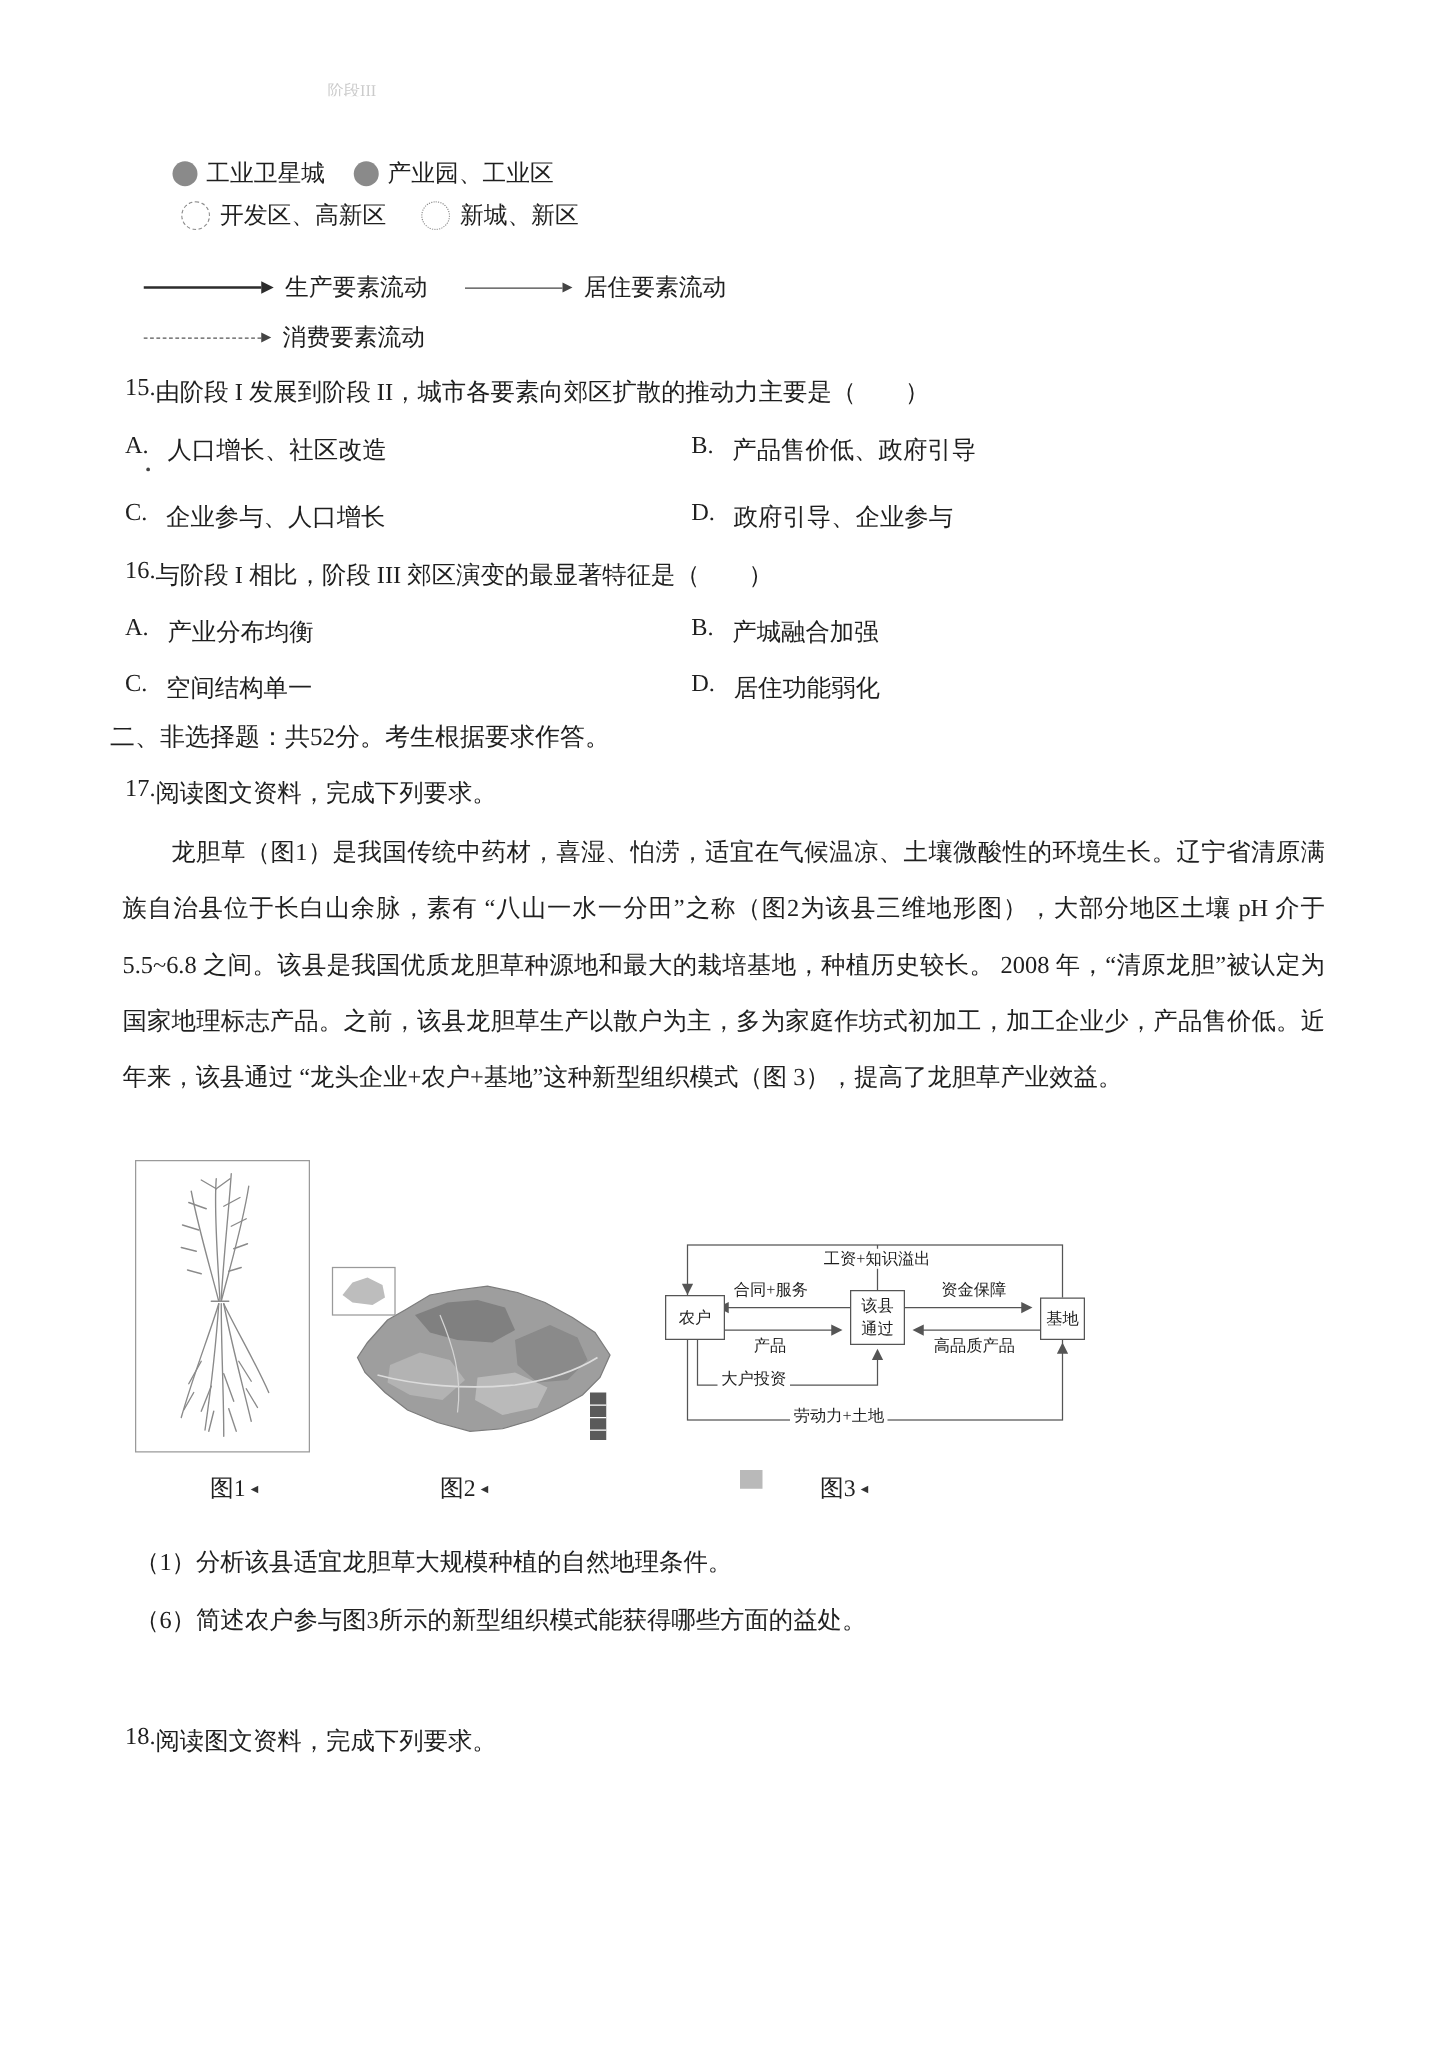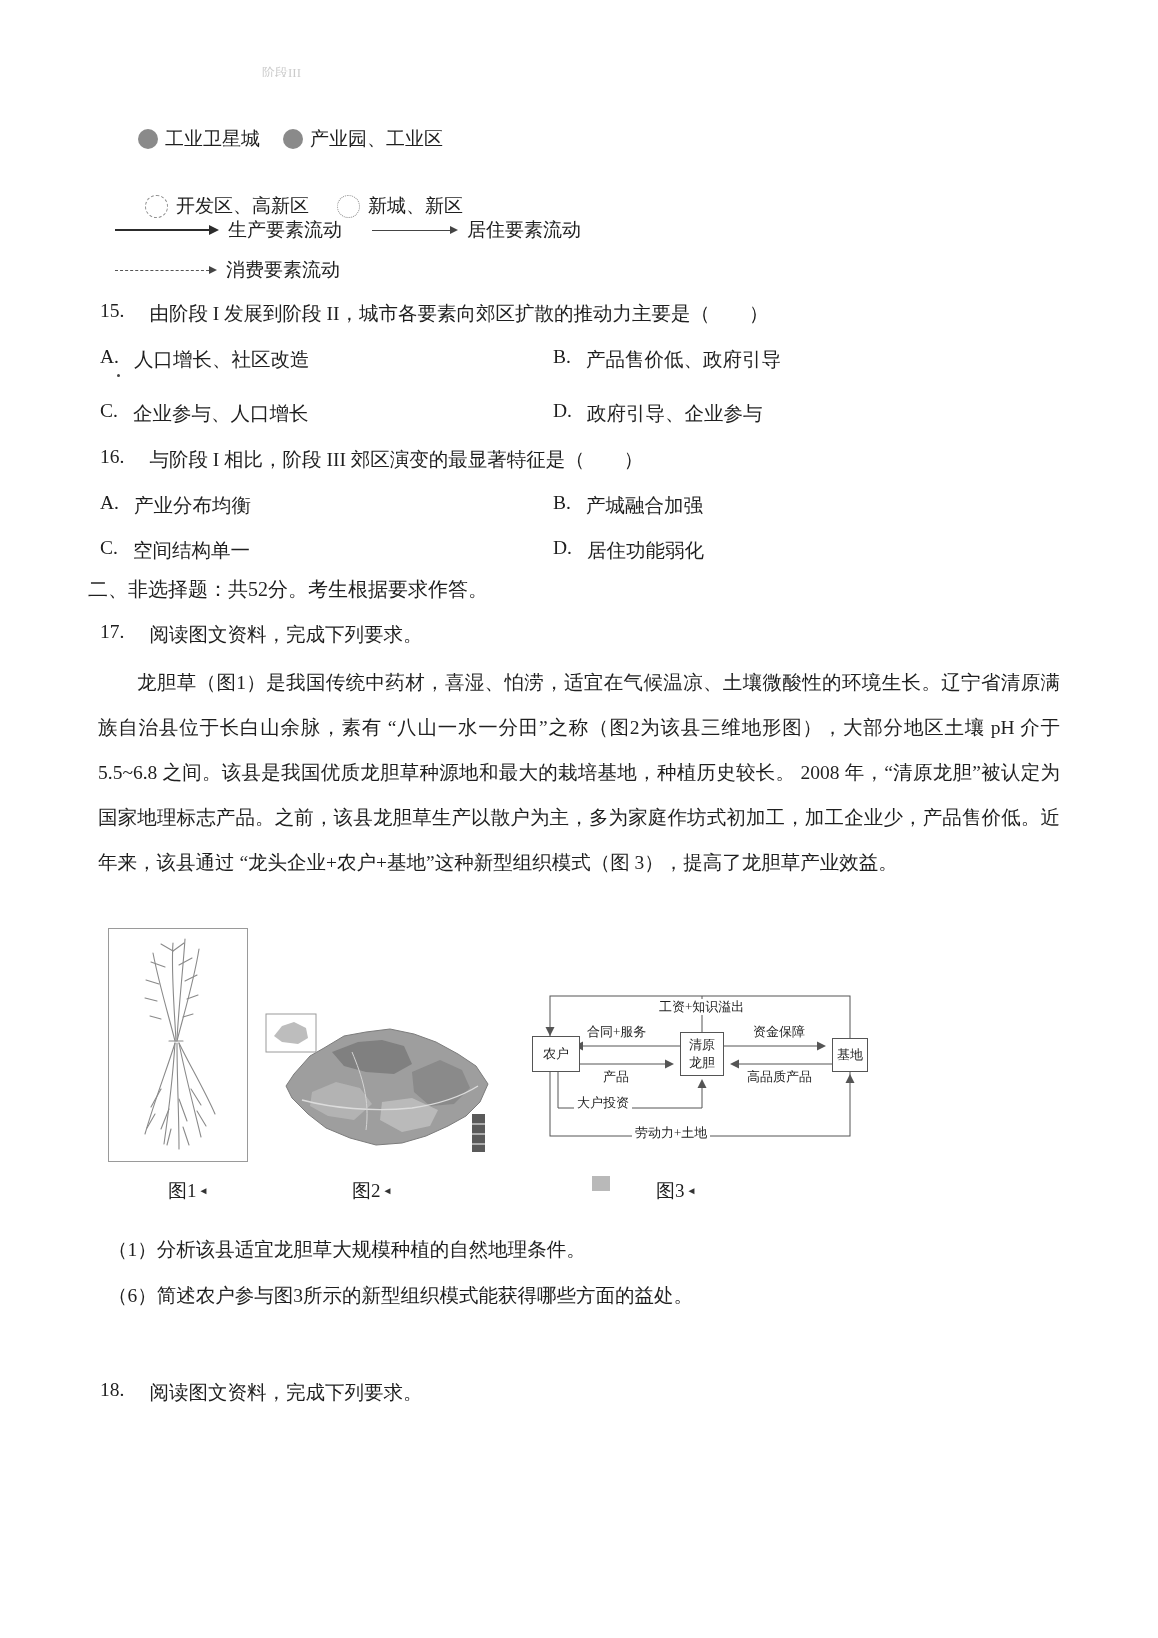"开发区、高新区" div.lgrow { margin-top: 34px -> none }
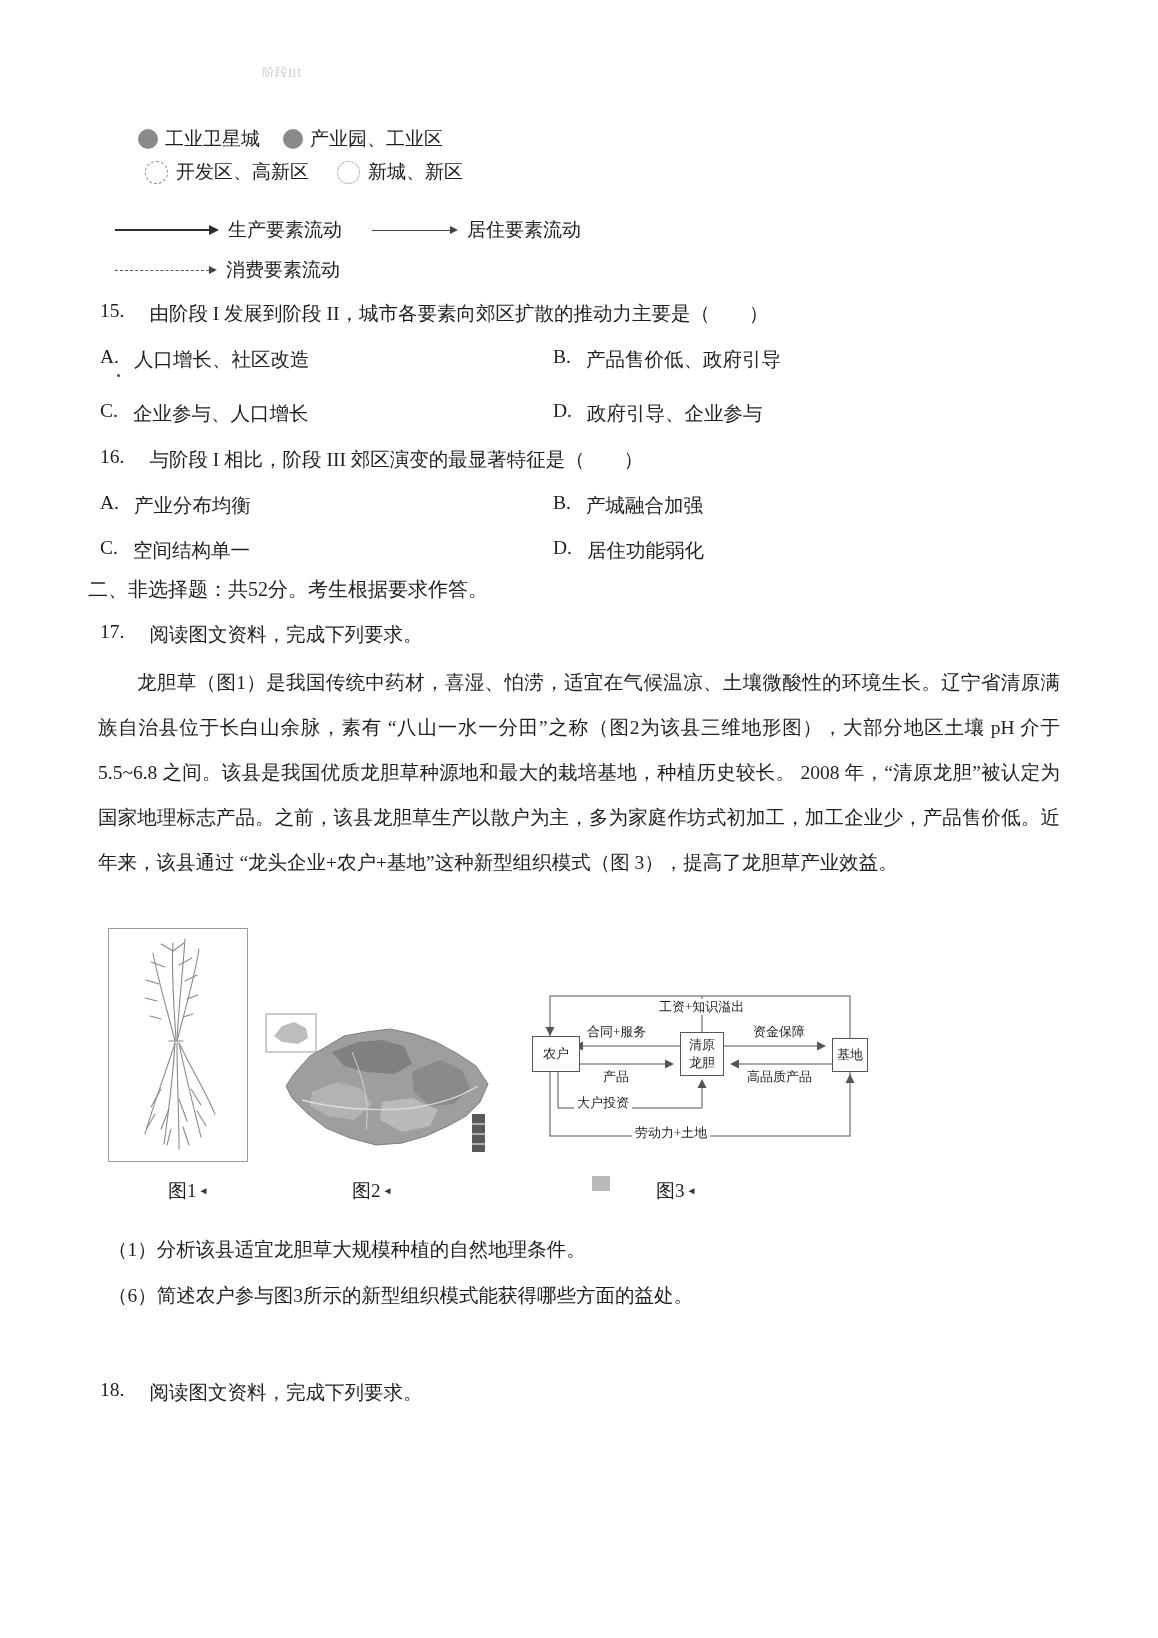"15." .qstem { gap: 25px -> 0 }
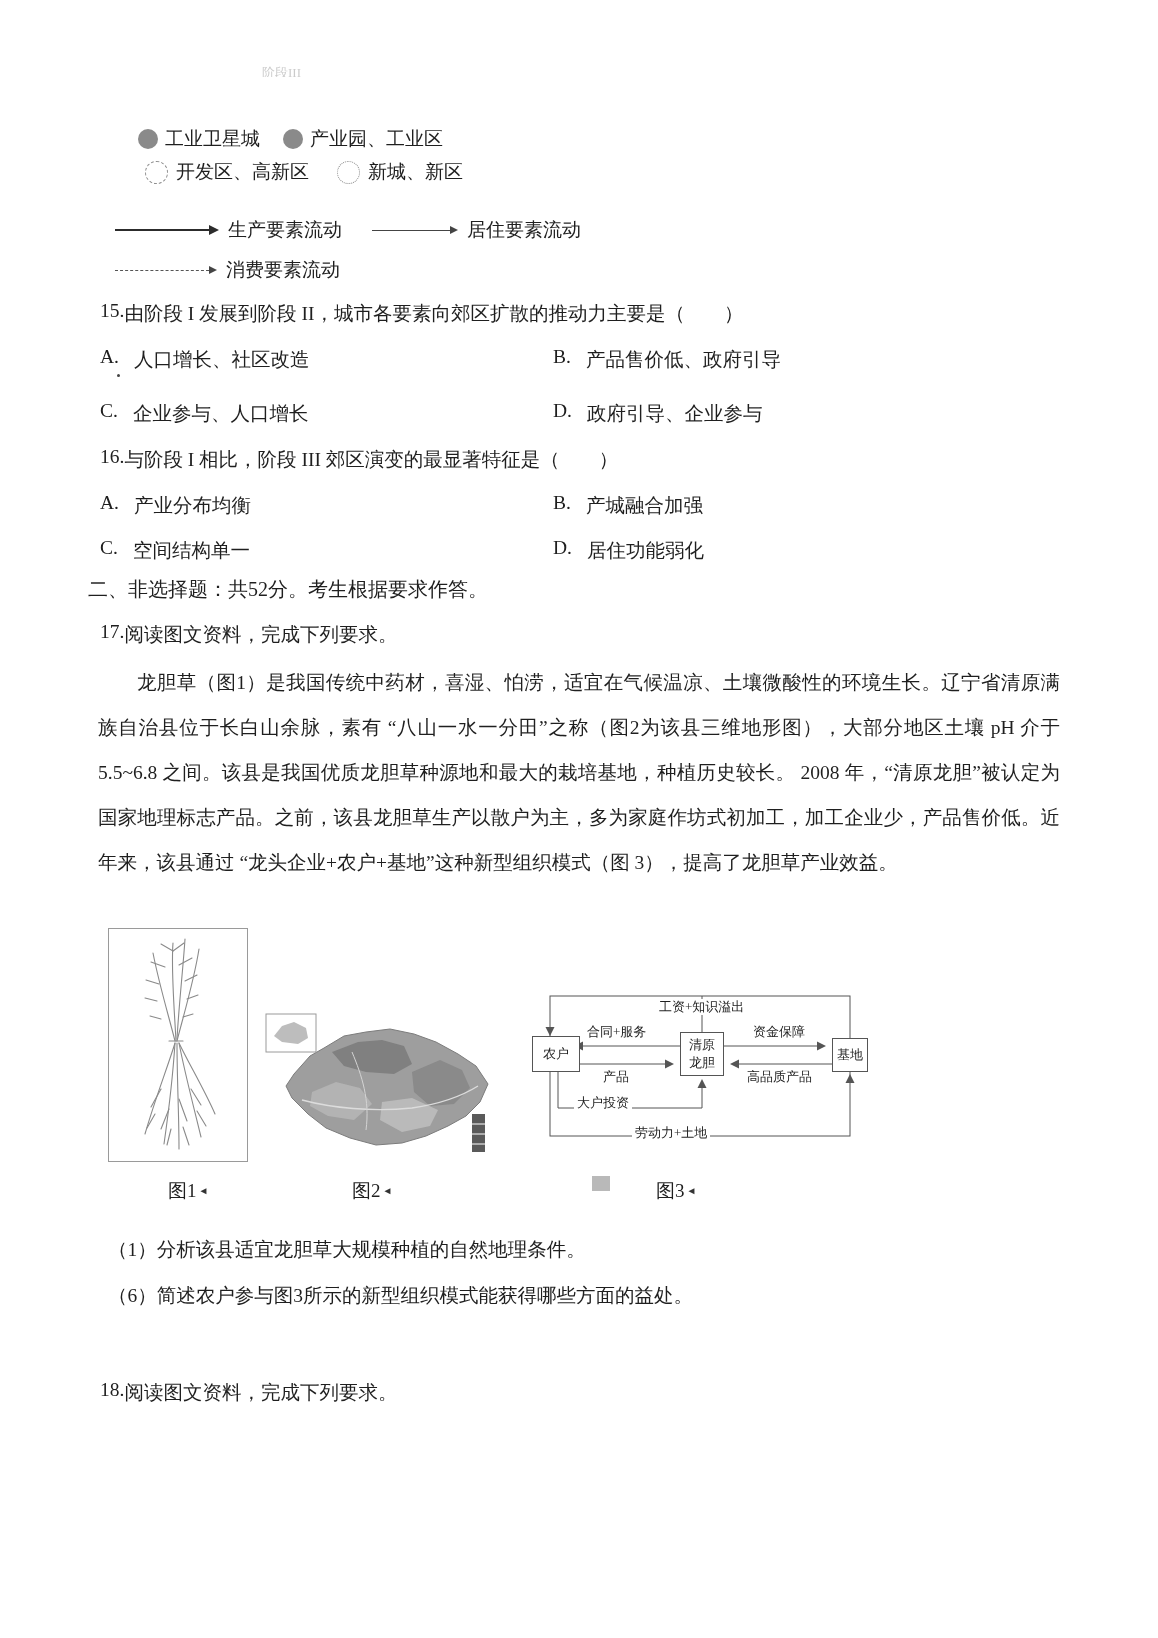"清原龙胆" div.f3box { text: 清原龙胆 -> 该县通过 }
